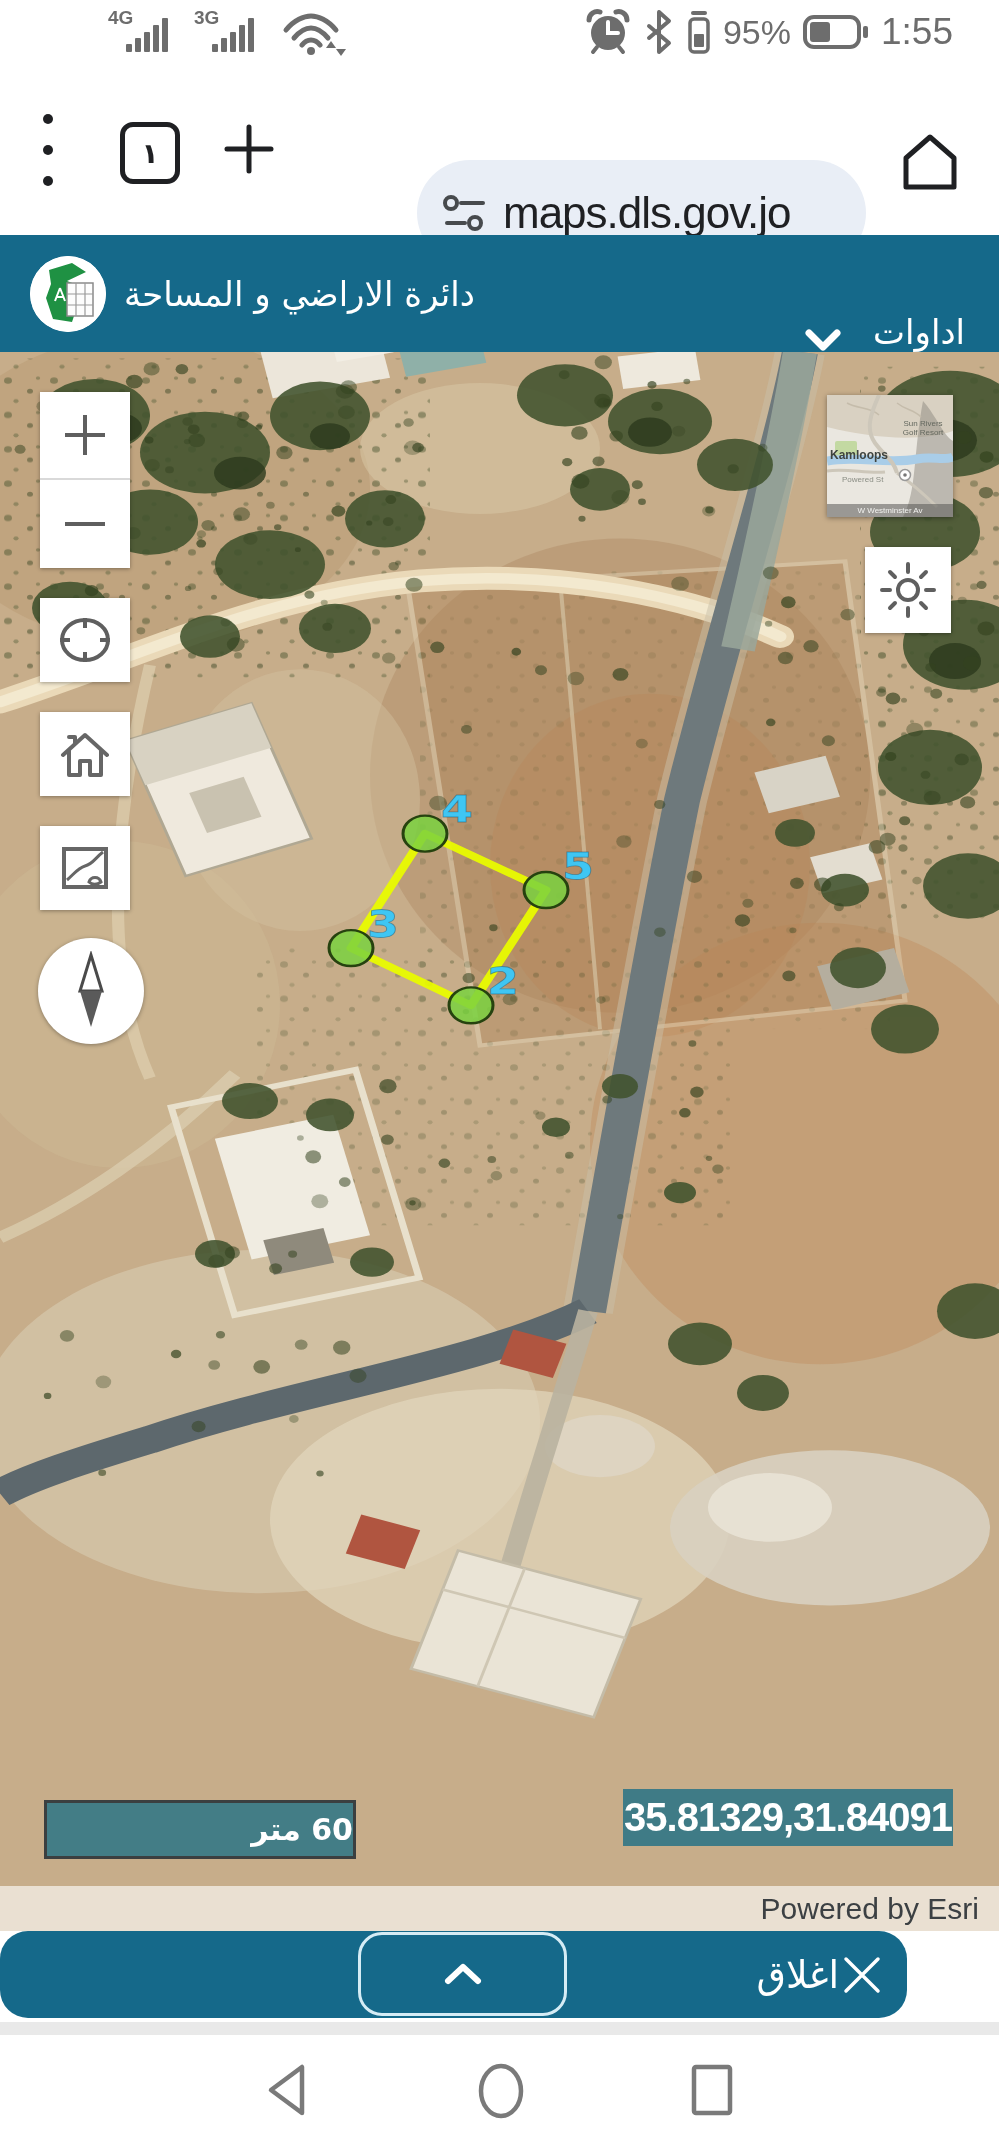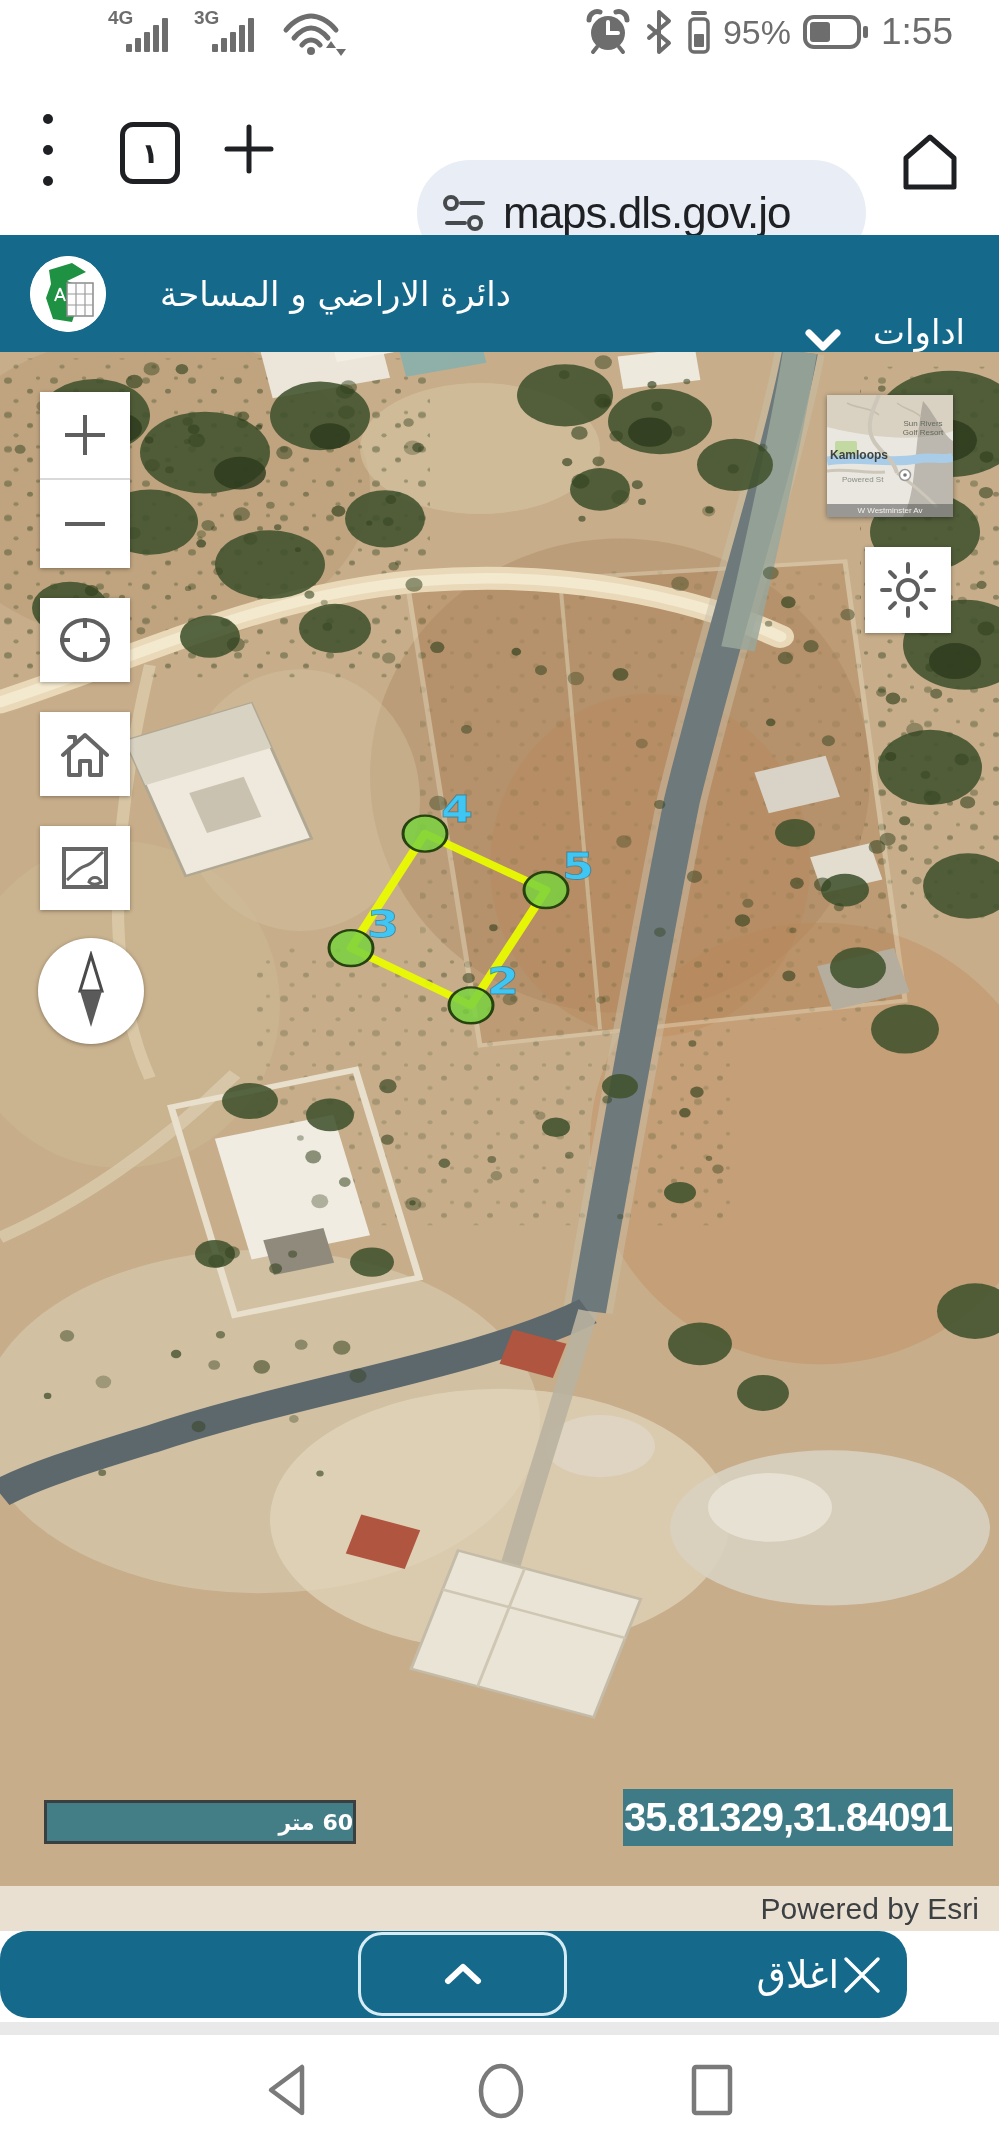"دائرة الاراضي و المساحة" .hdr-title { margin-left: 36px -> none }
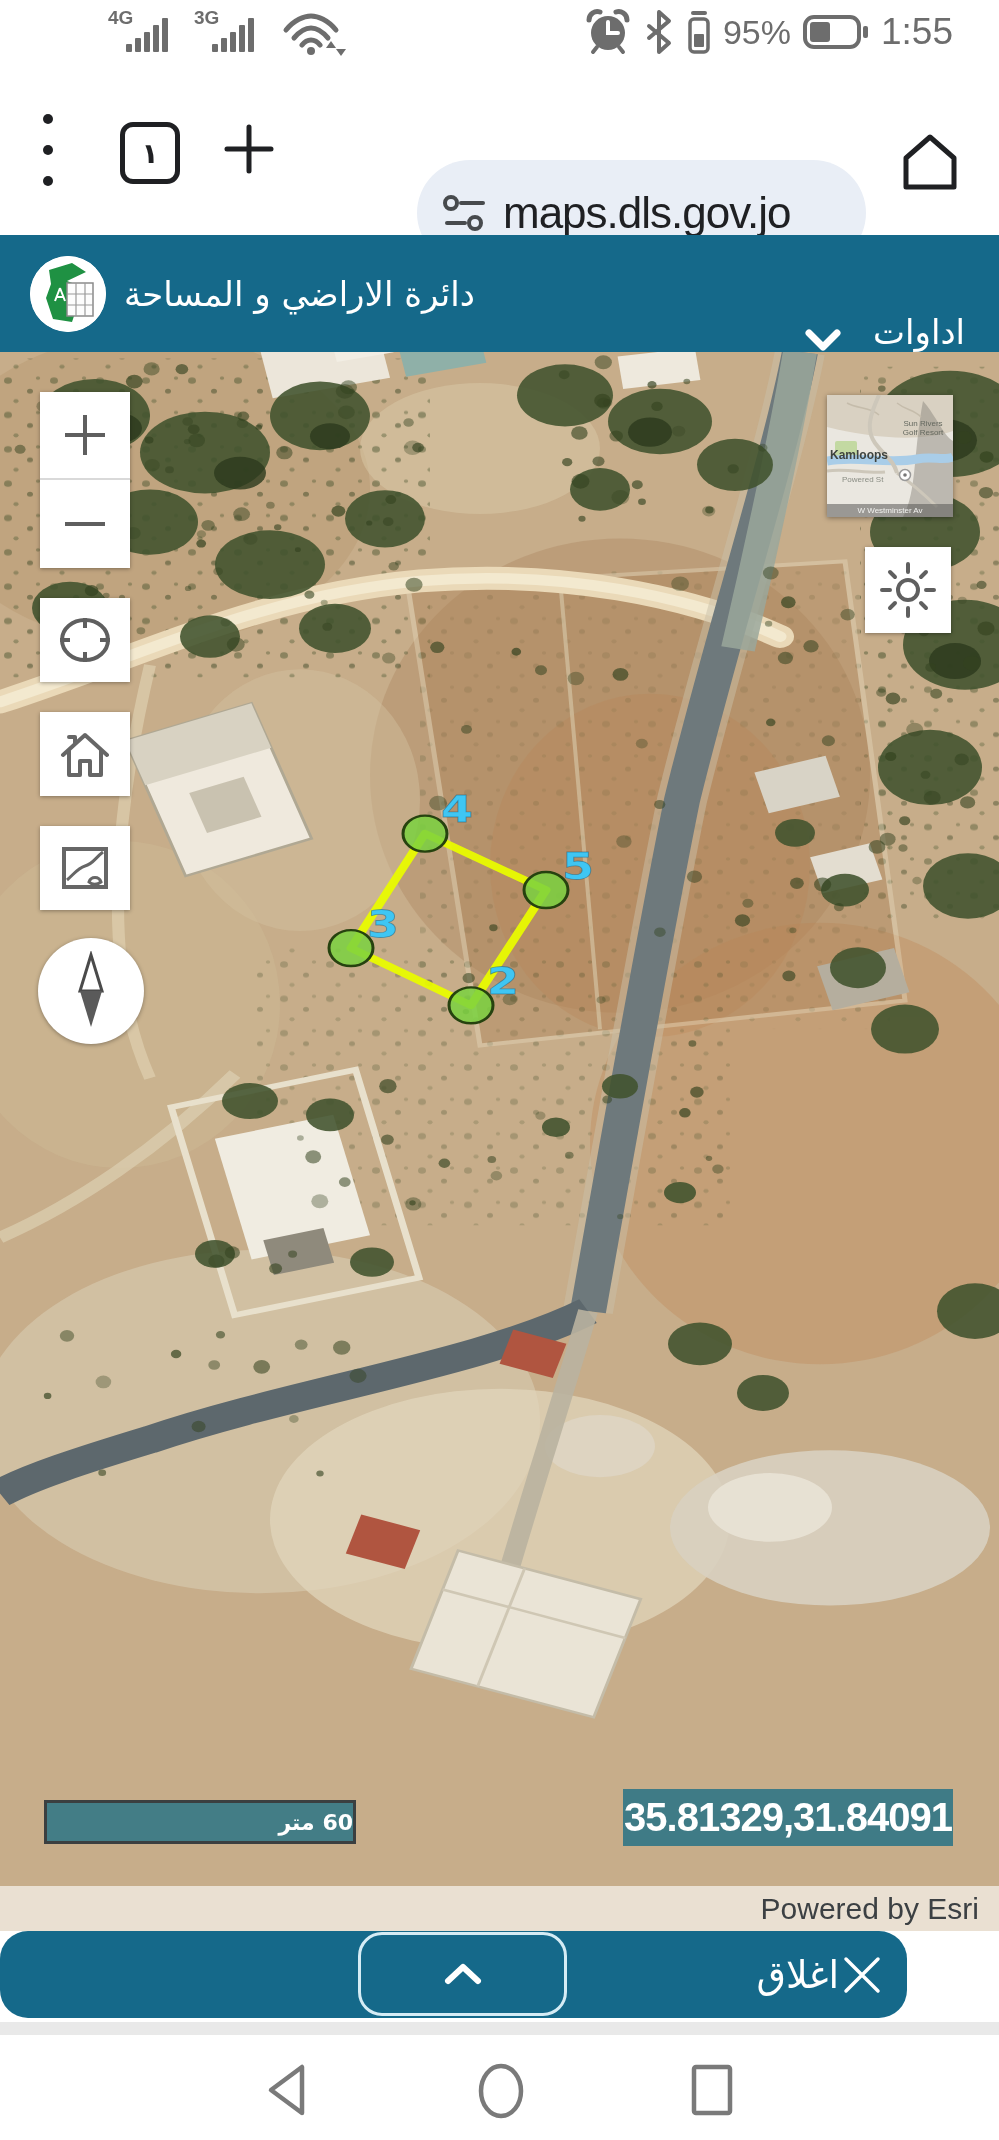"60 متر" .scale-bar { font-size: 22px -> 30px; height: 44px -> 59px }
